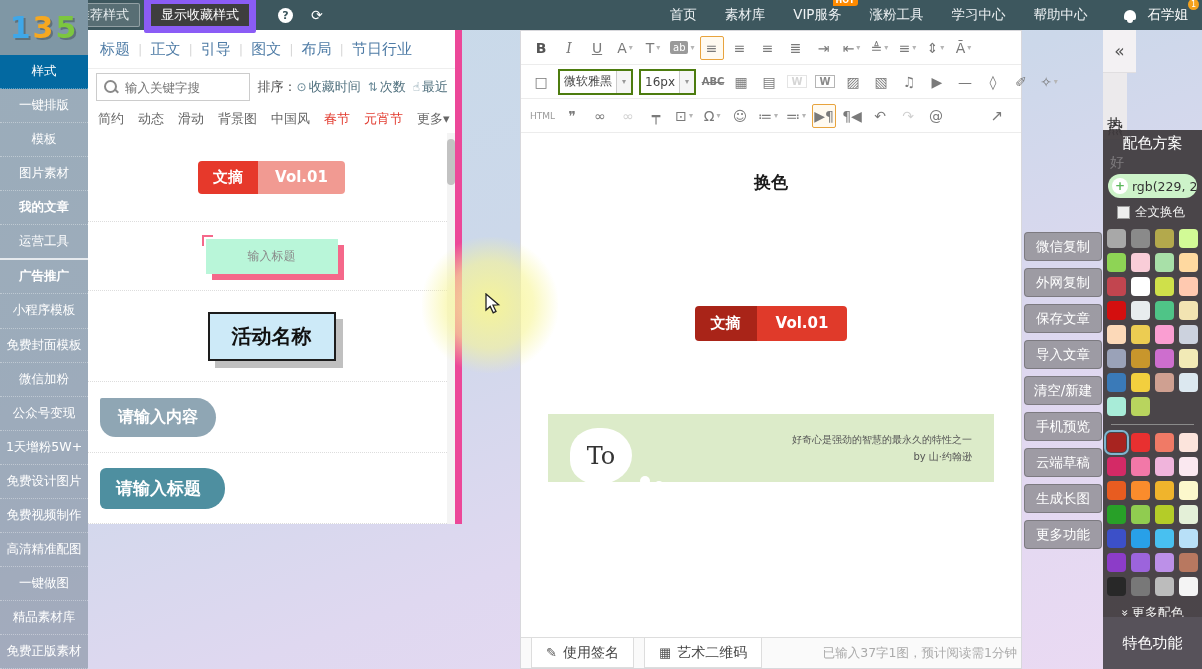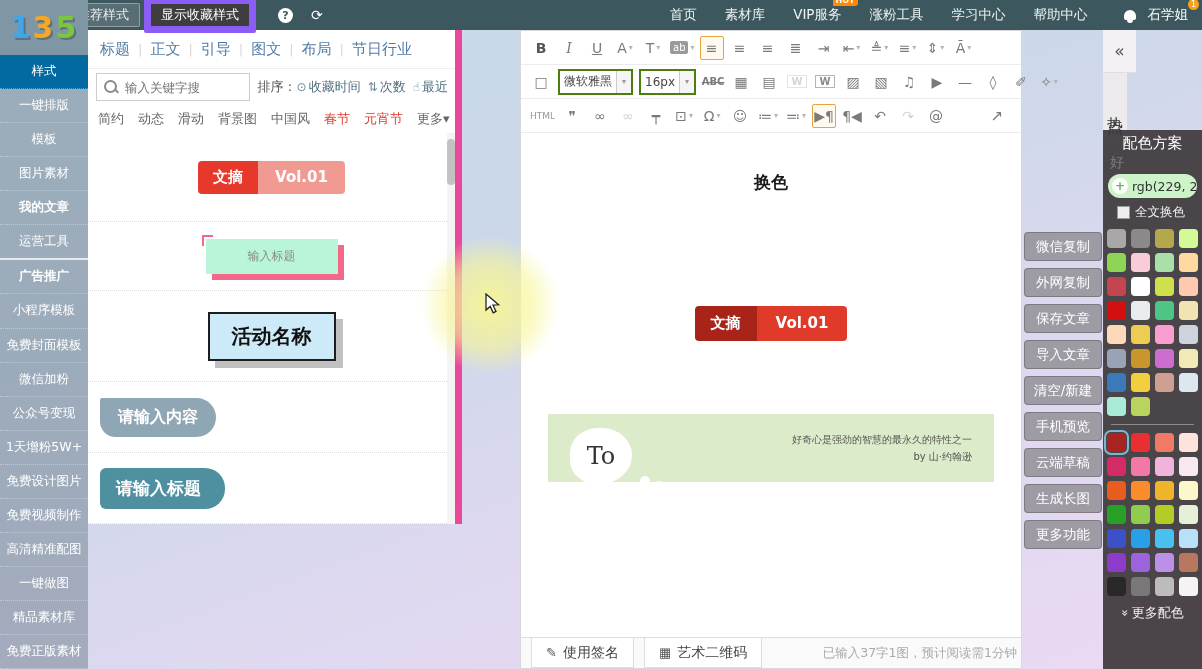"特色功能" div { html: none -> <div>特色功能</div> }
